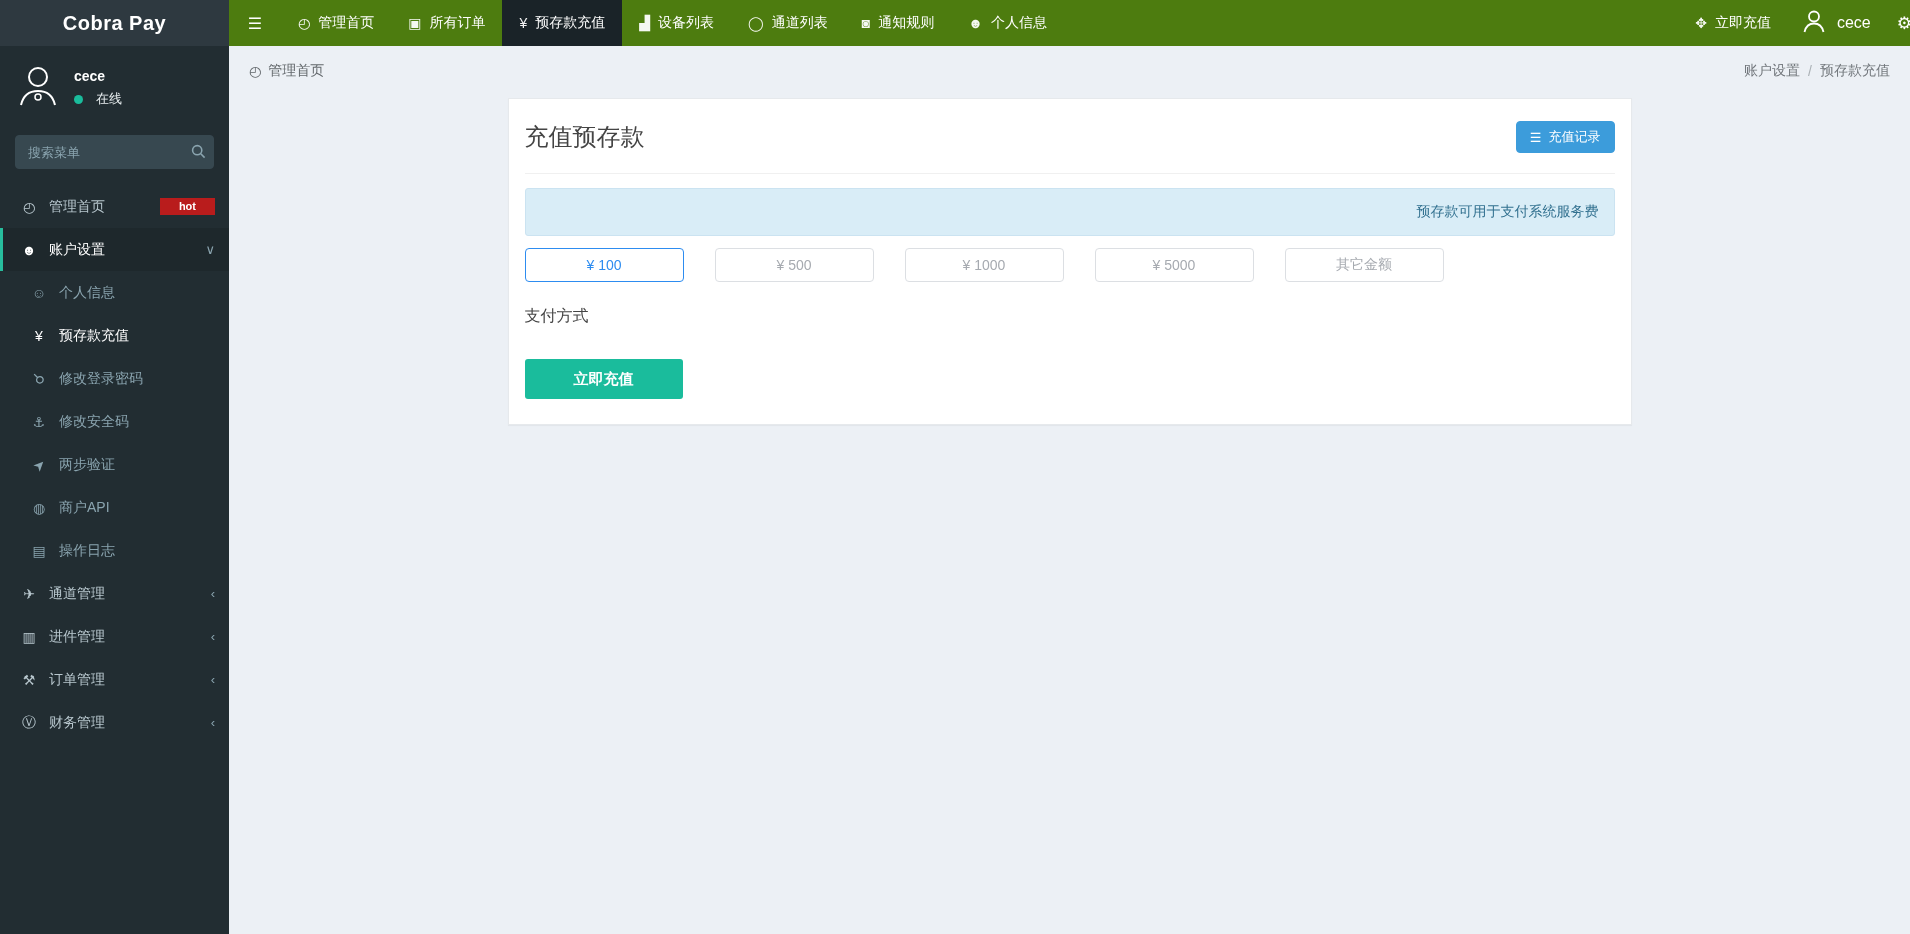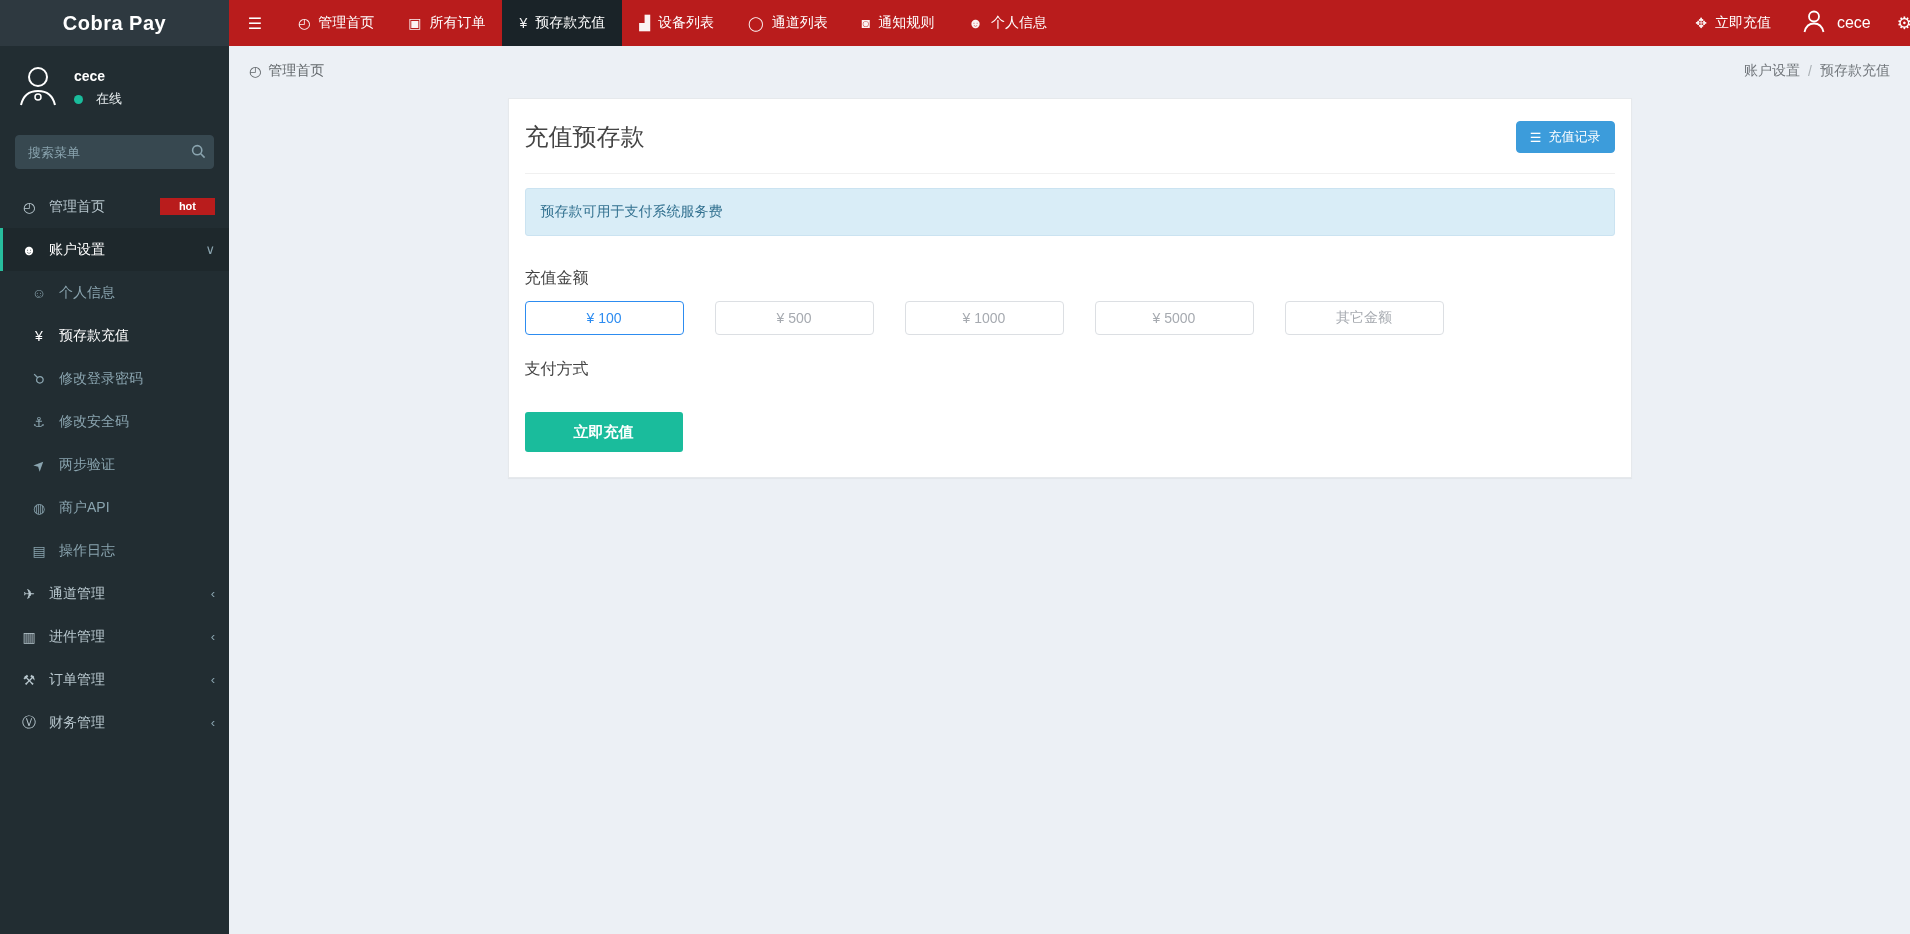"Cobra Pay" .topbar { background: #b91c1c -> #4d7c0f }
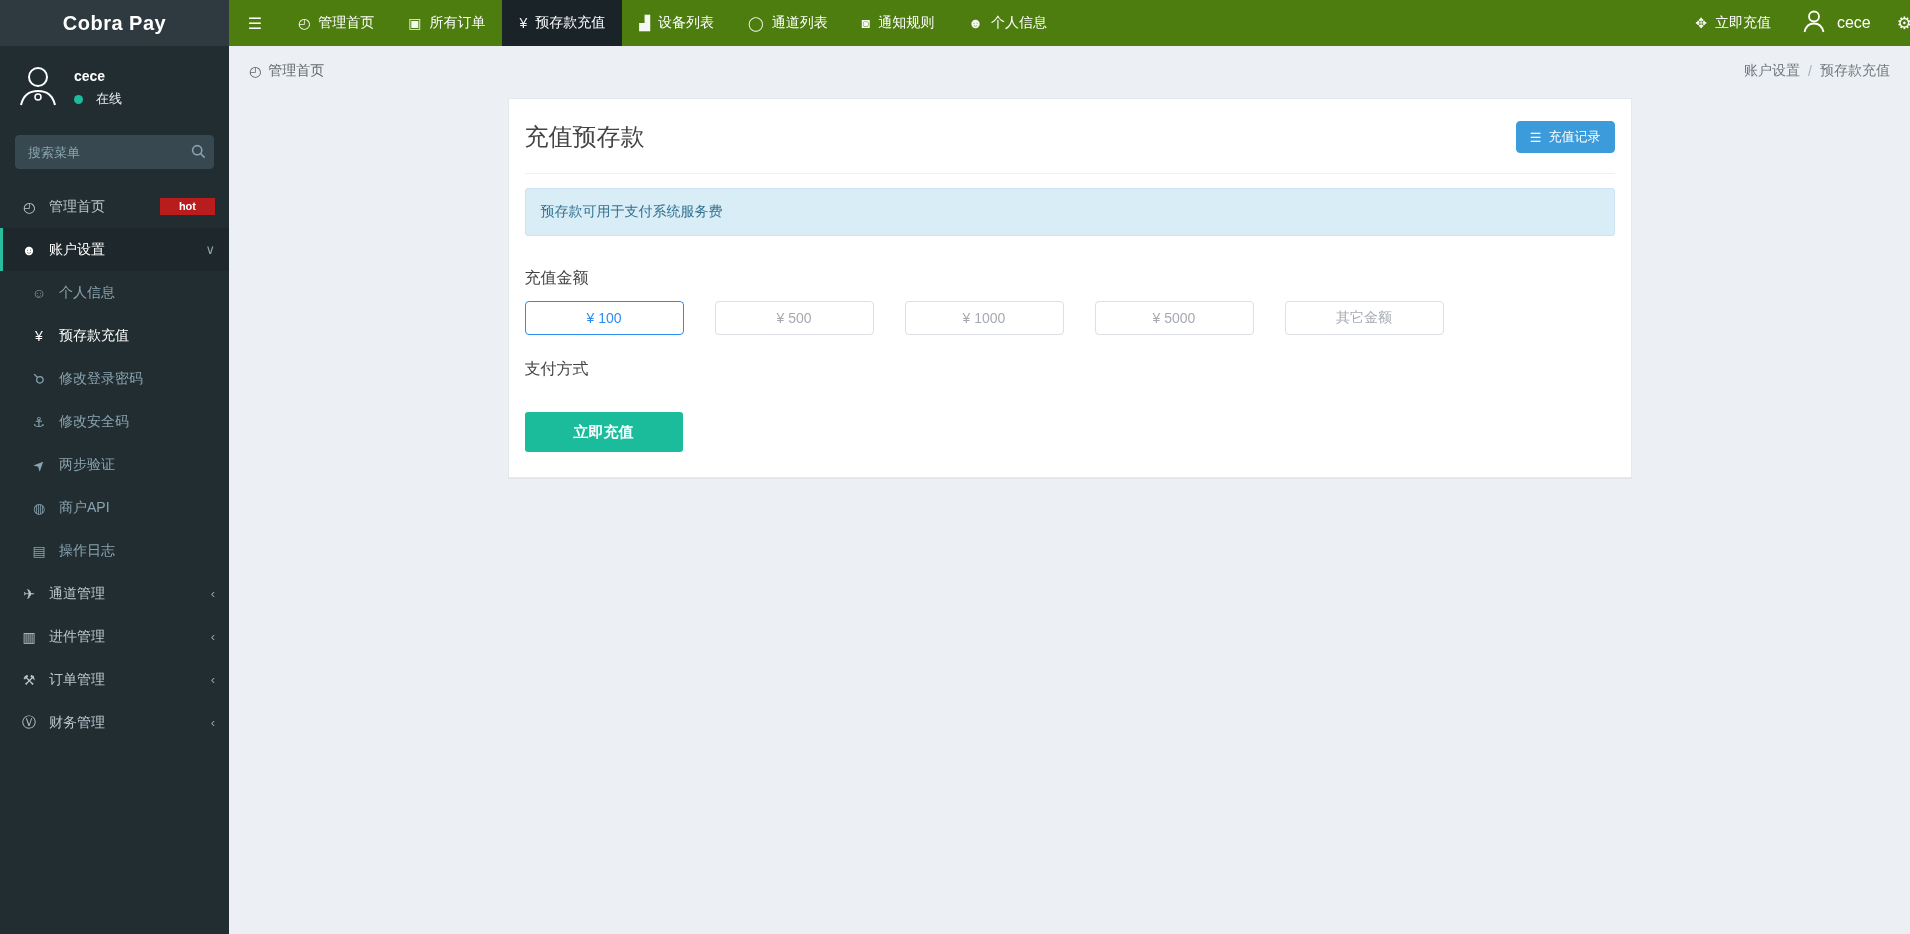"预存款可用于支付系统服务费" .alert-info { text-align: none -> right }
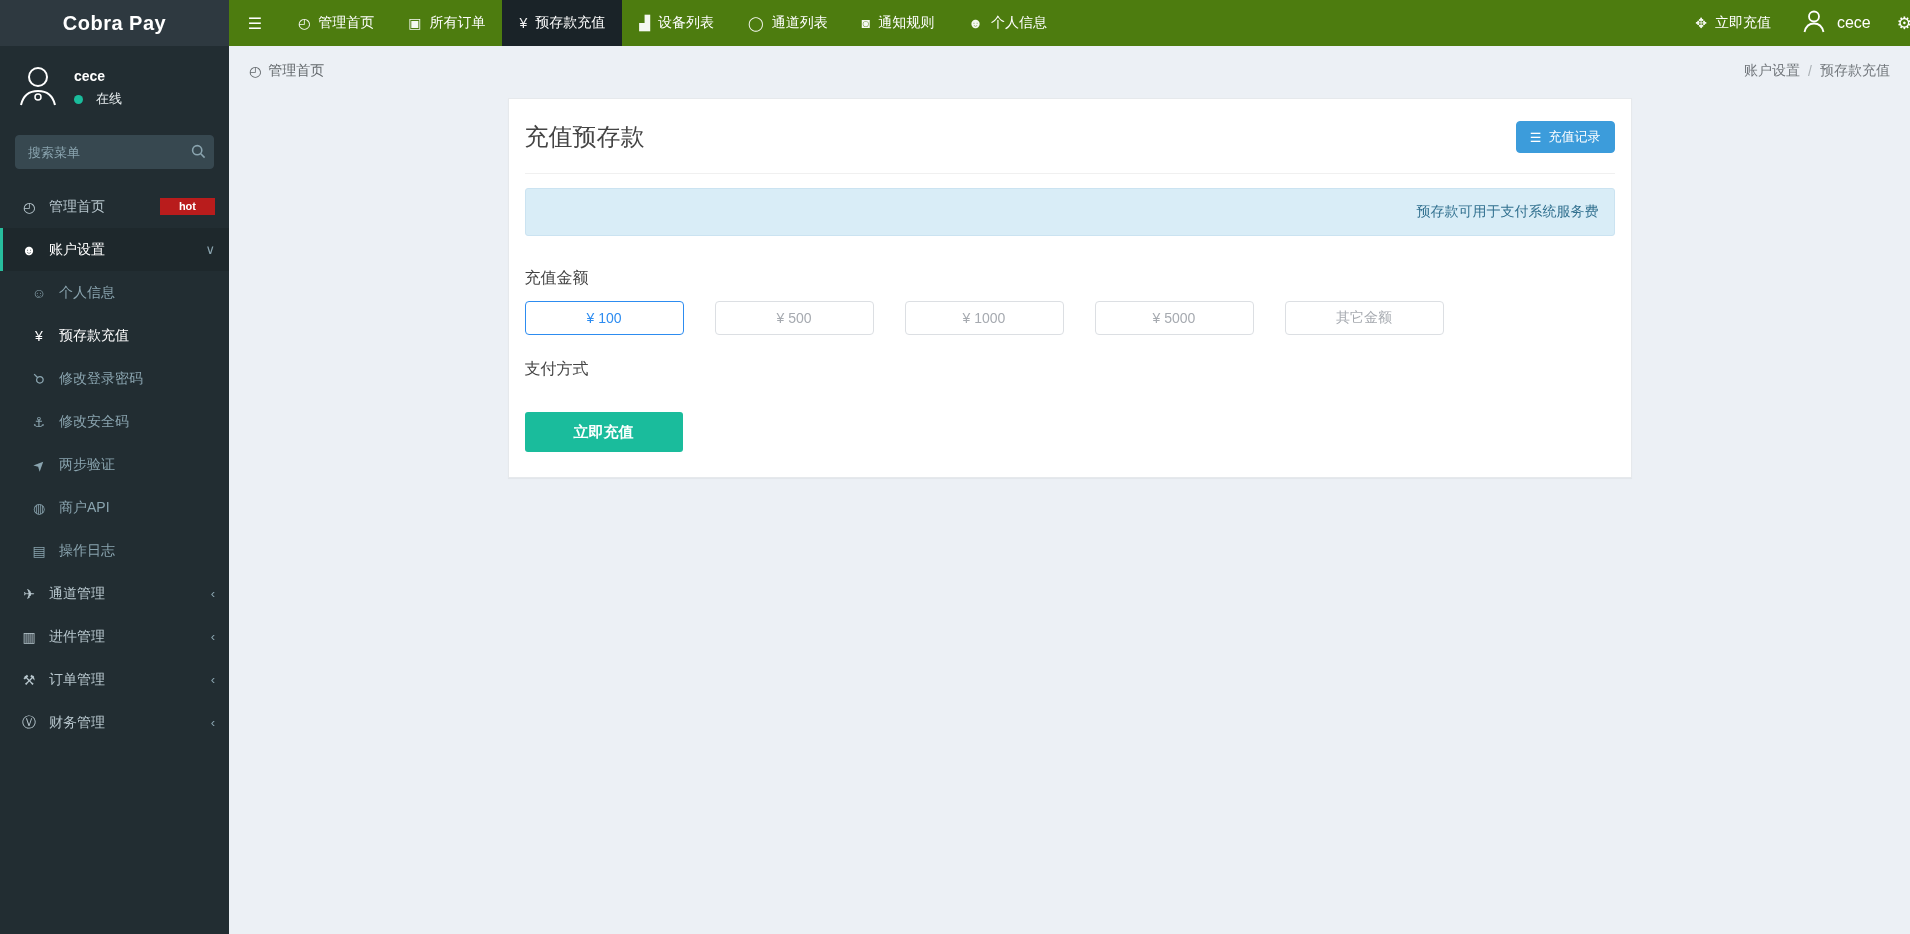"充值金额" div.section-label { html: <div>充值金额</div> -> none }
